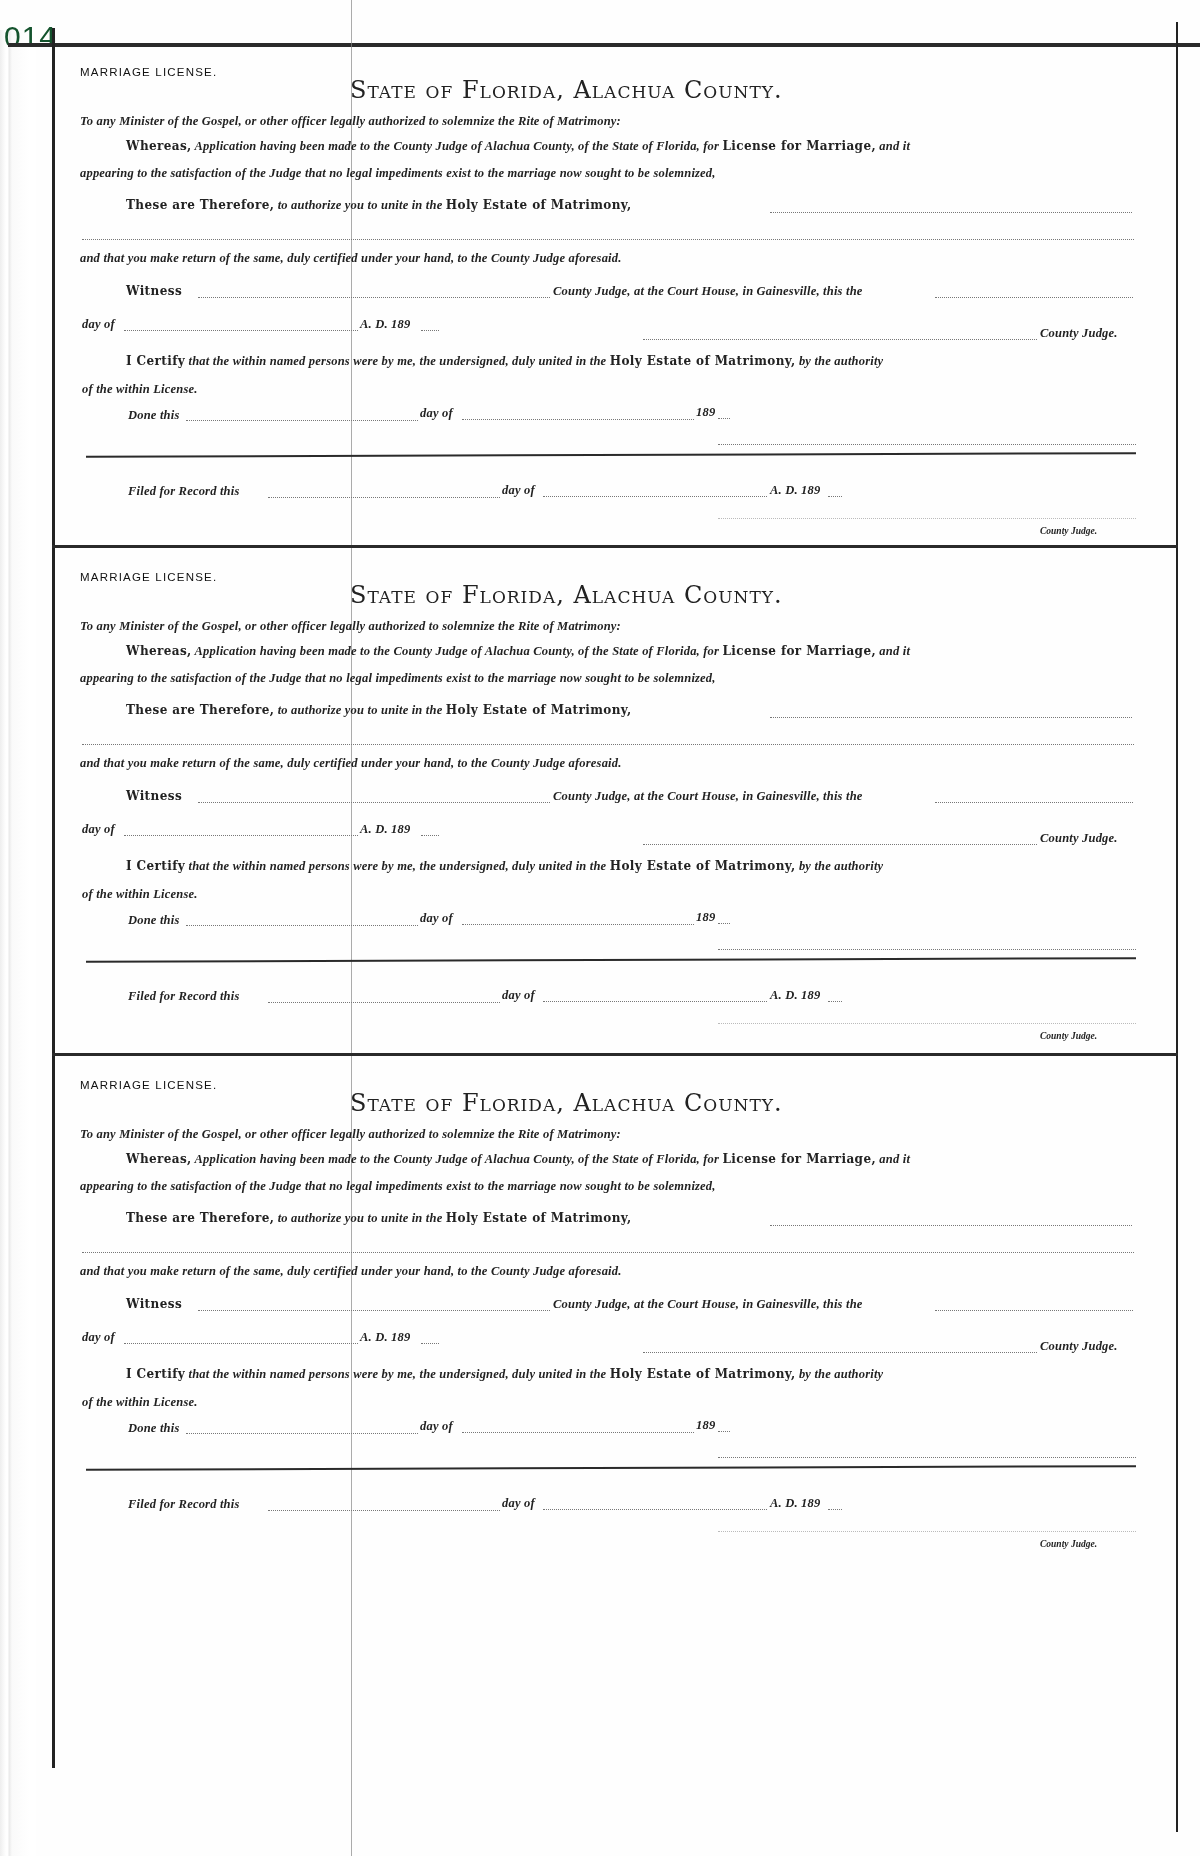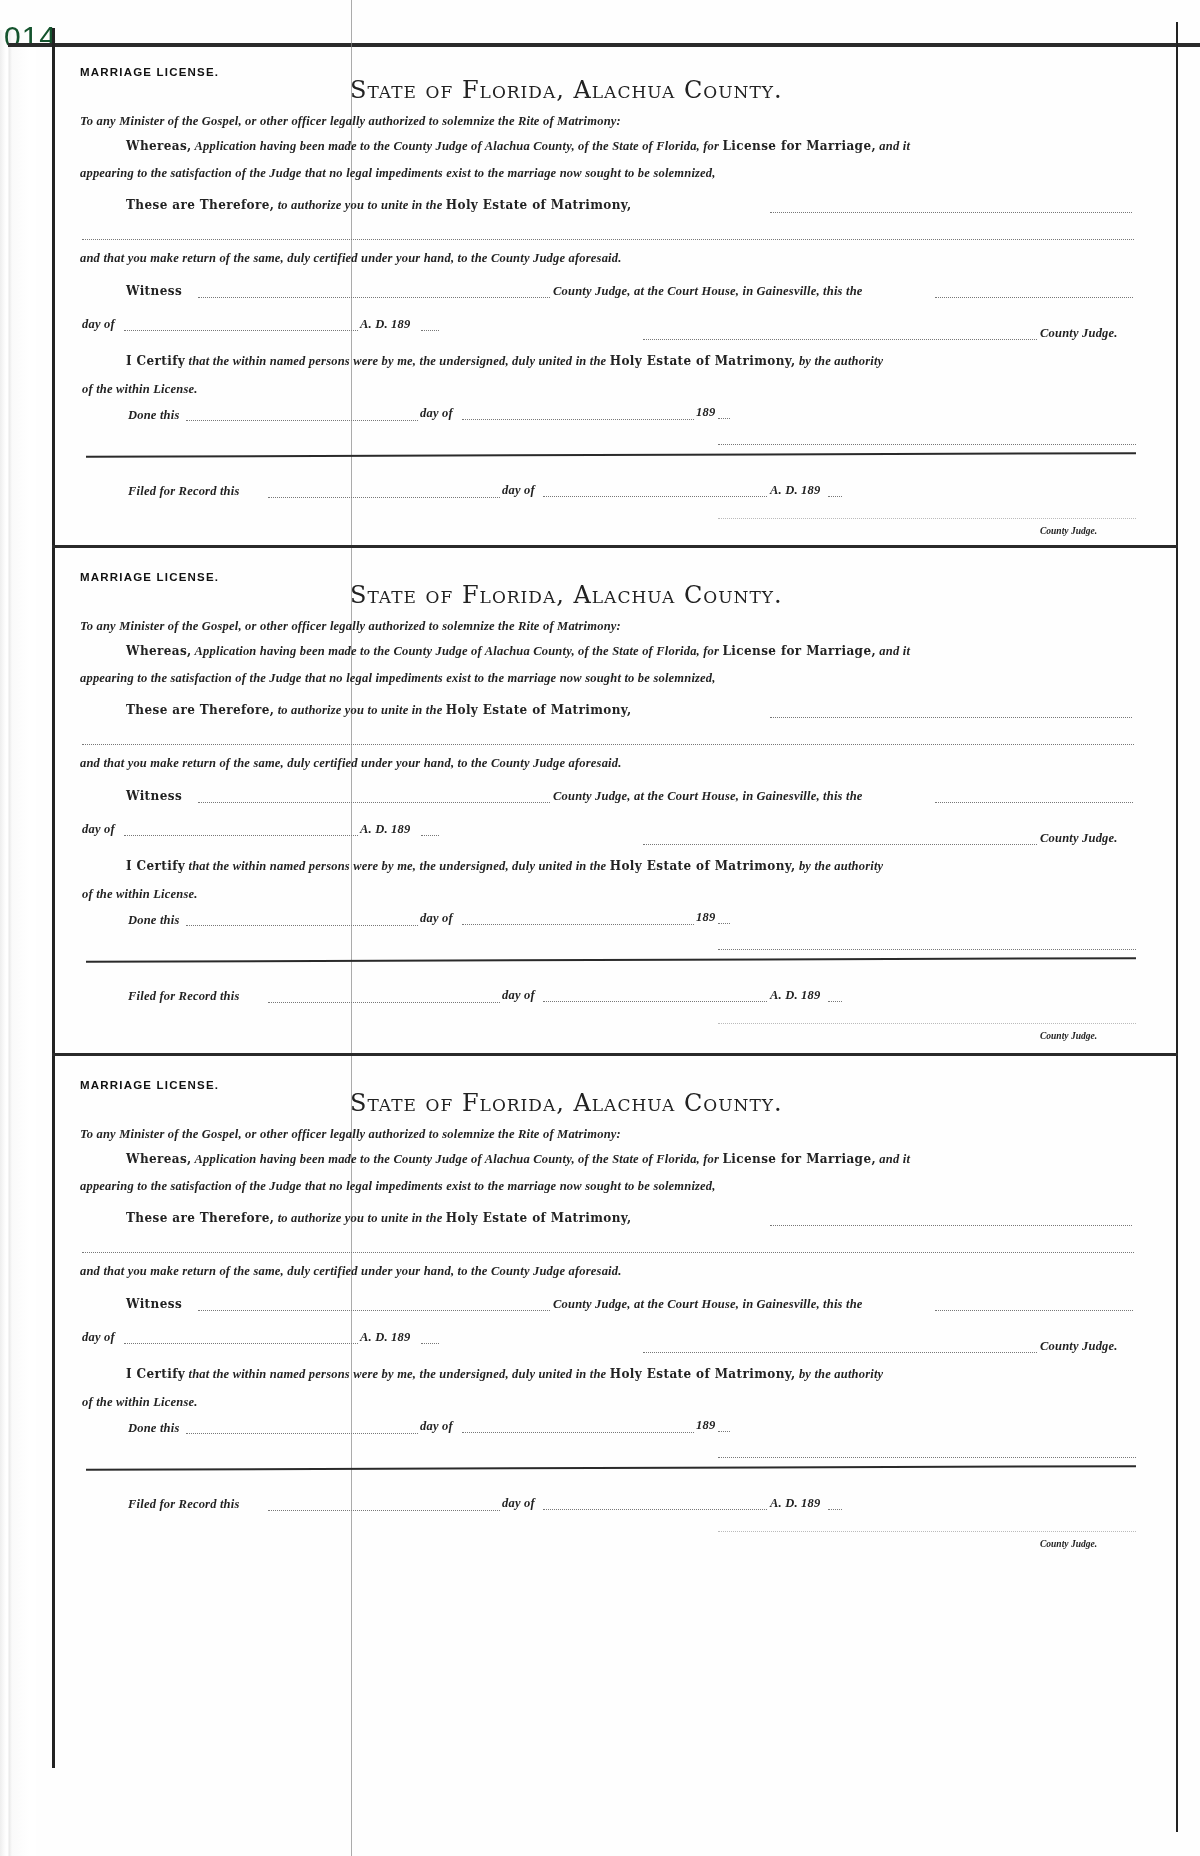"MARRIAGE LICENSE." .hdr-label { font-weight: bold -> normal }
